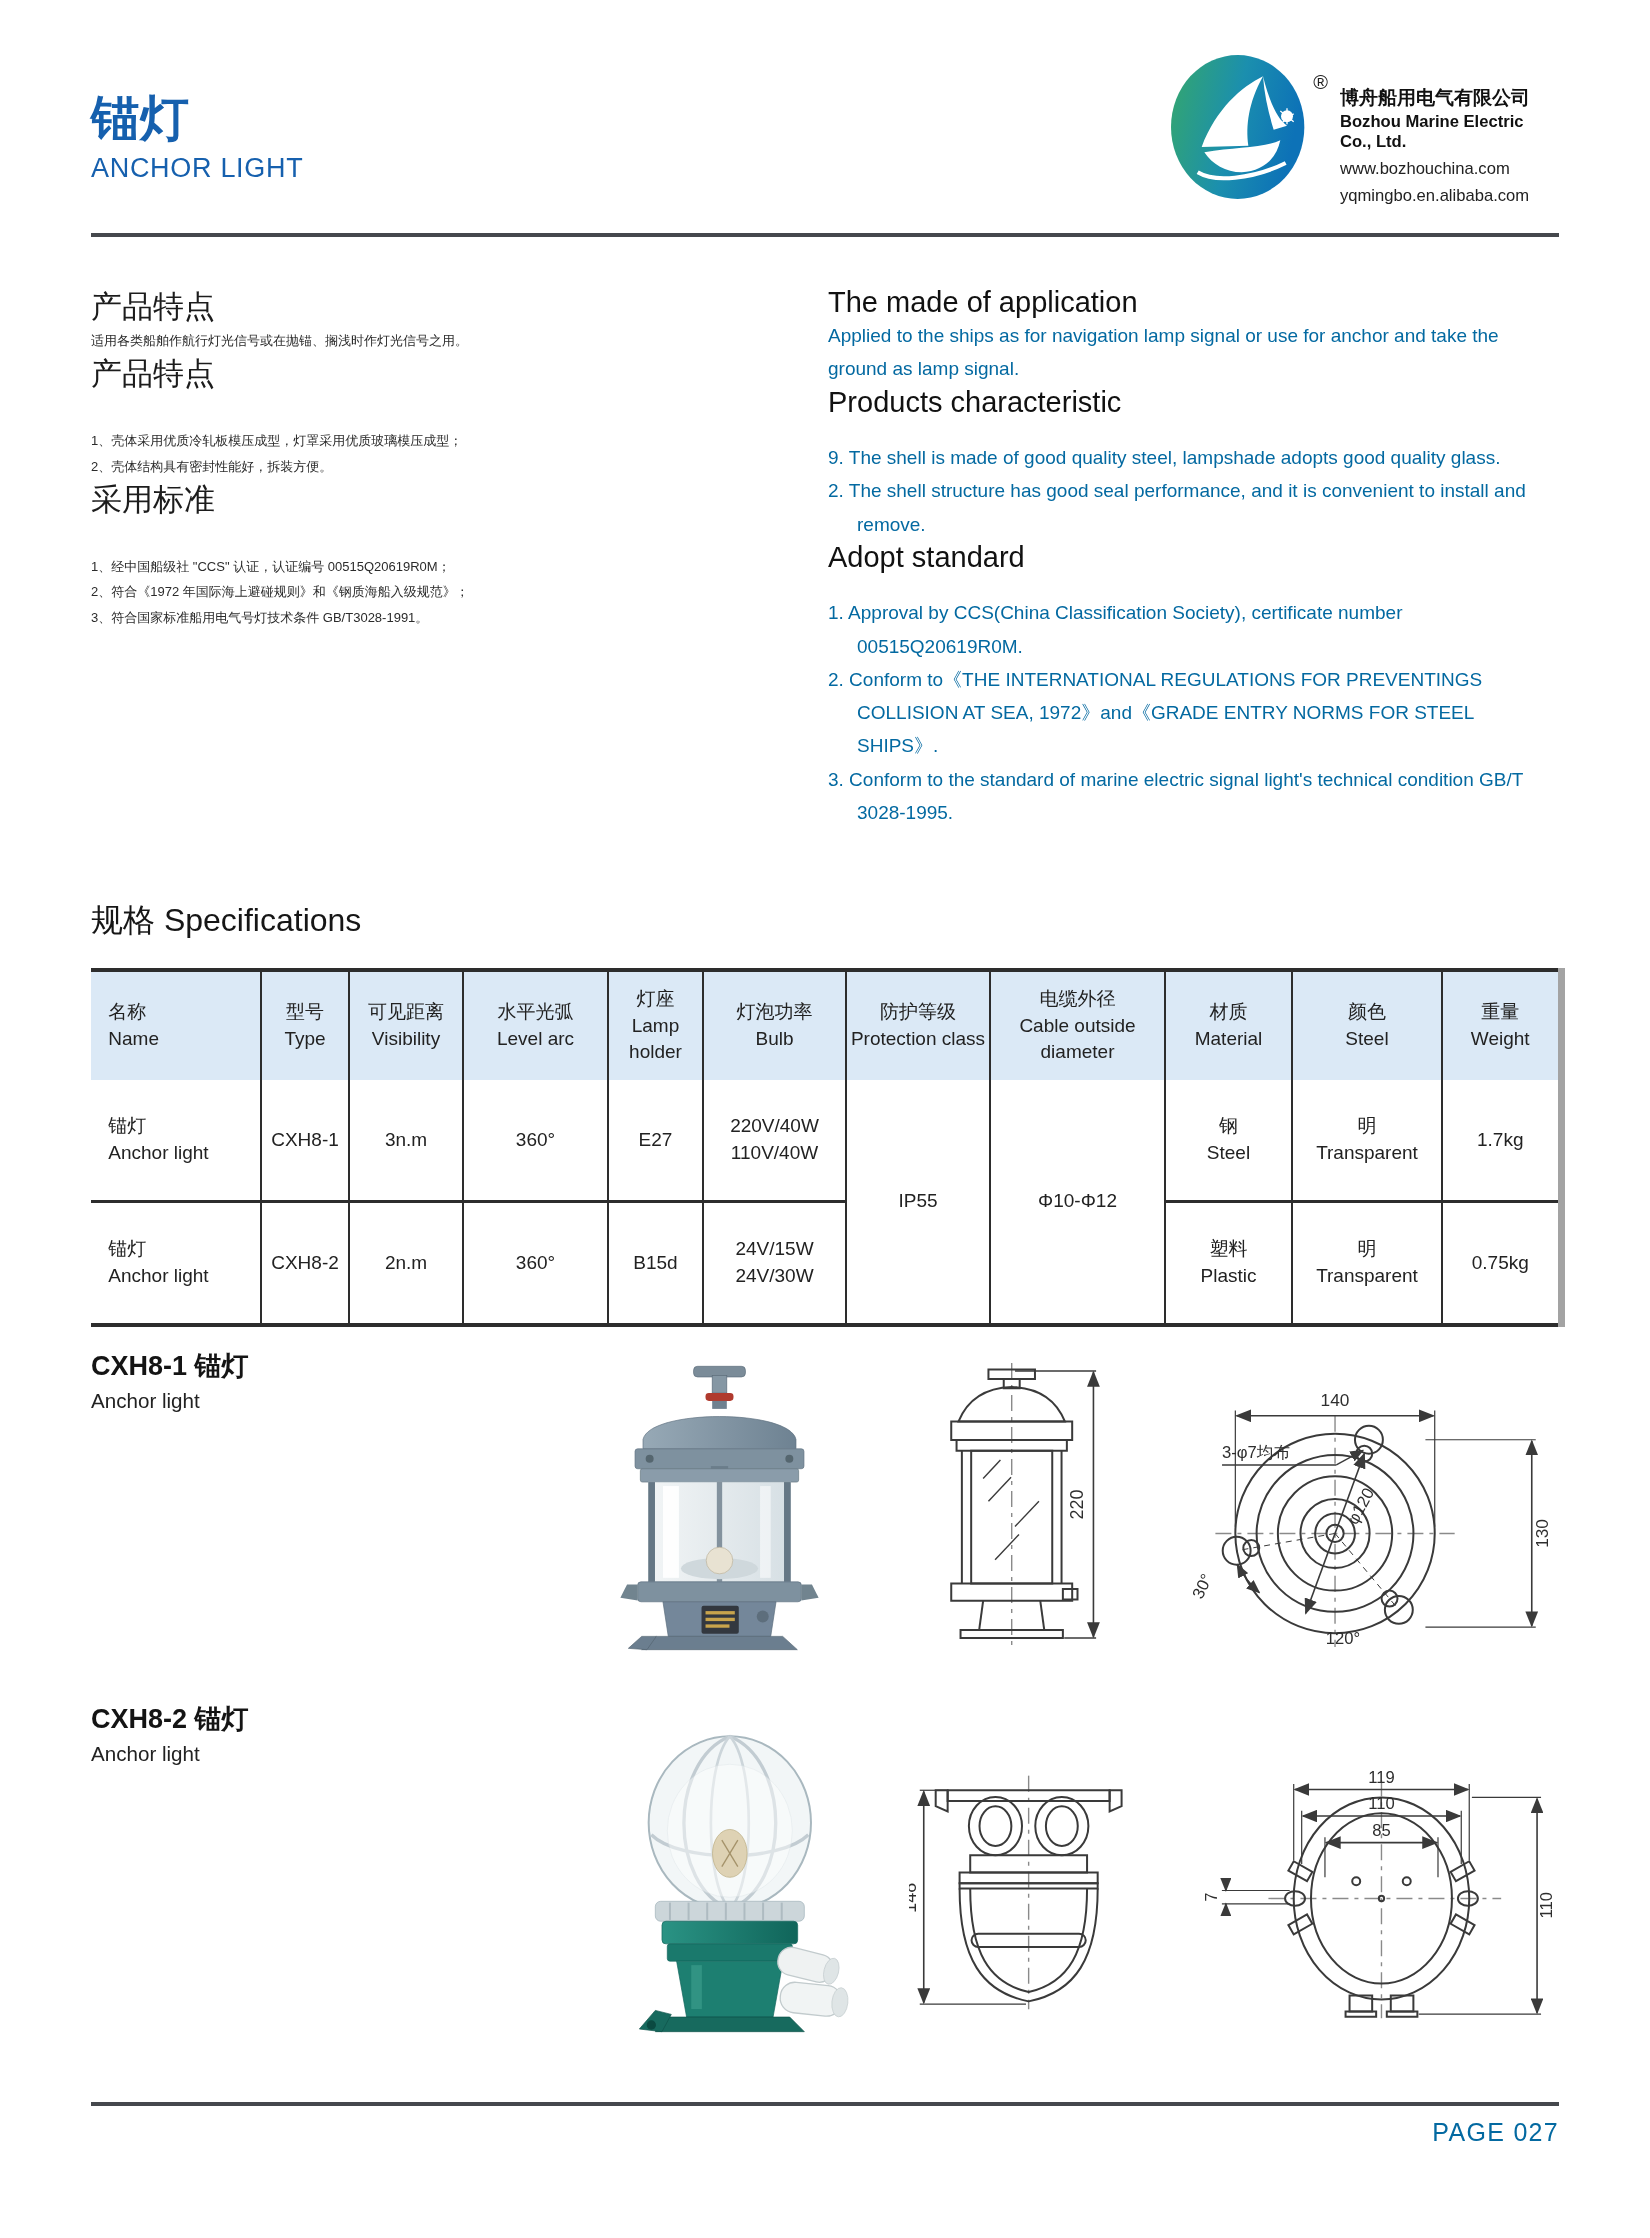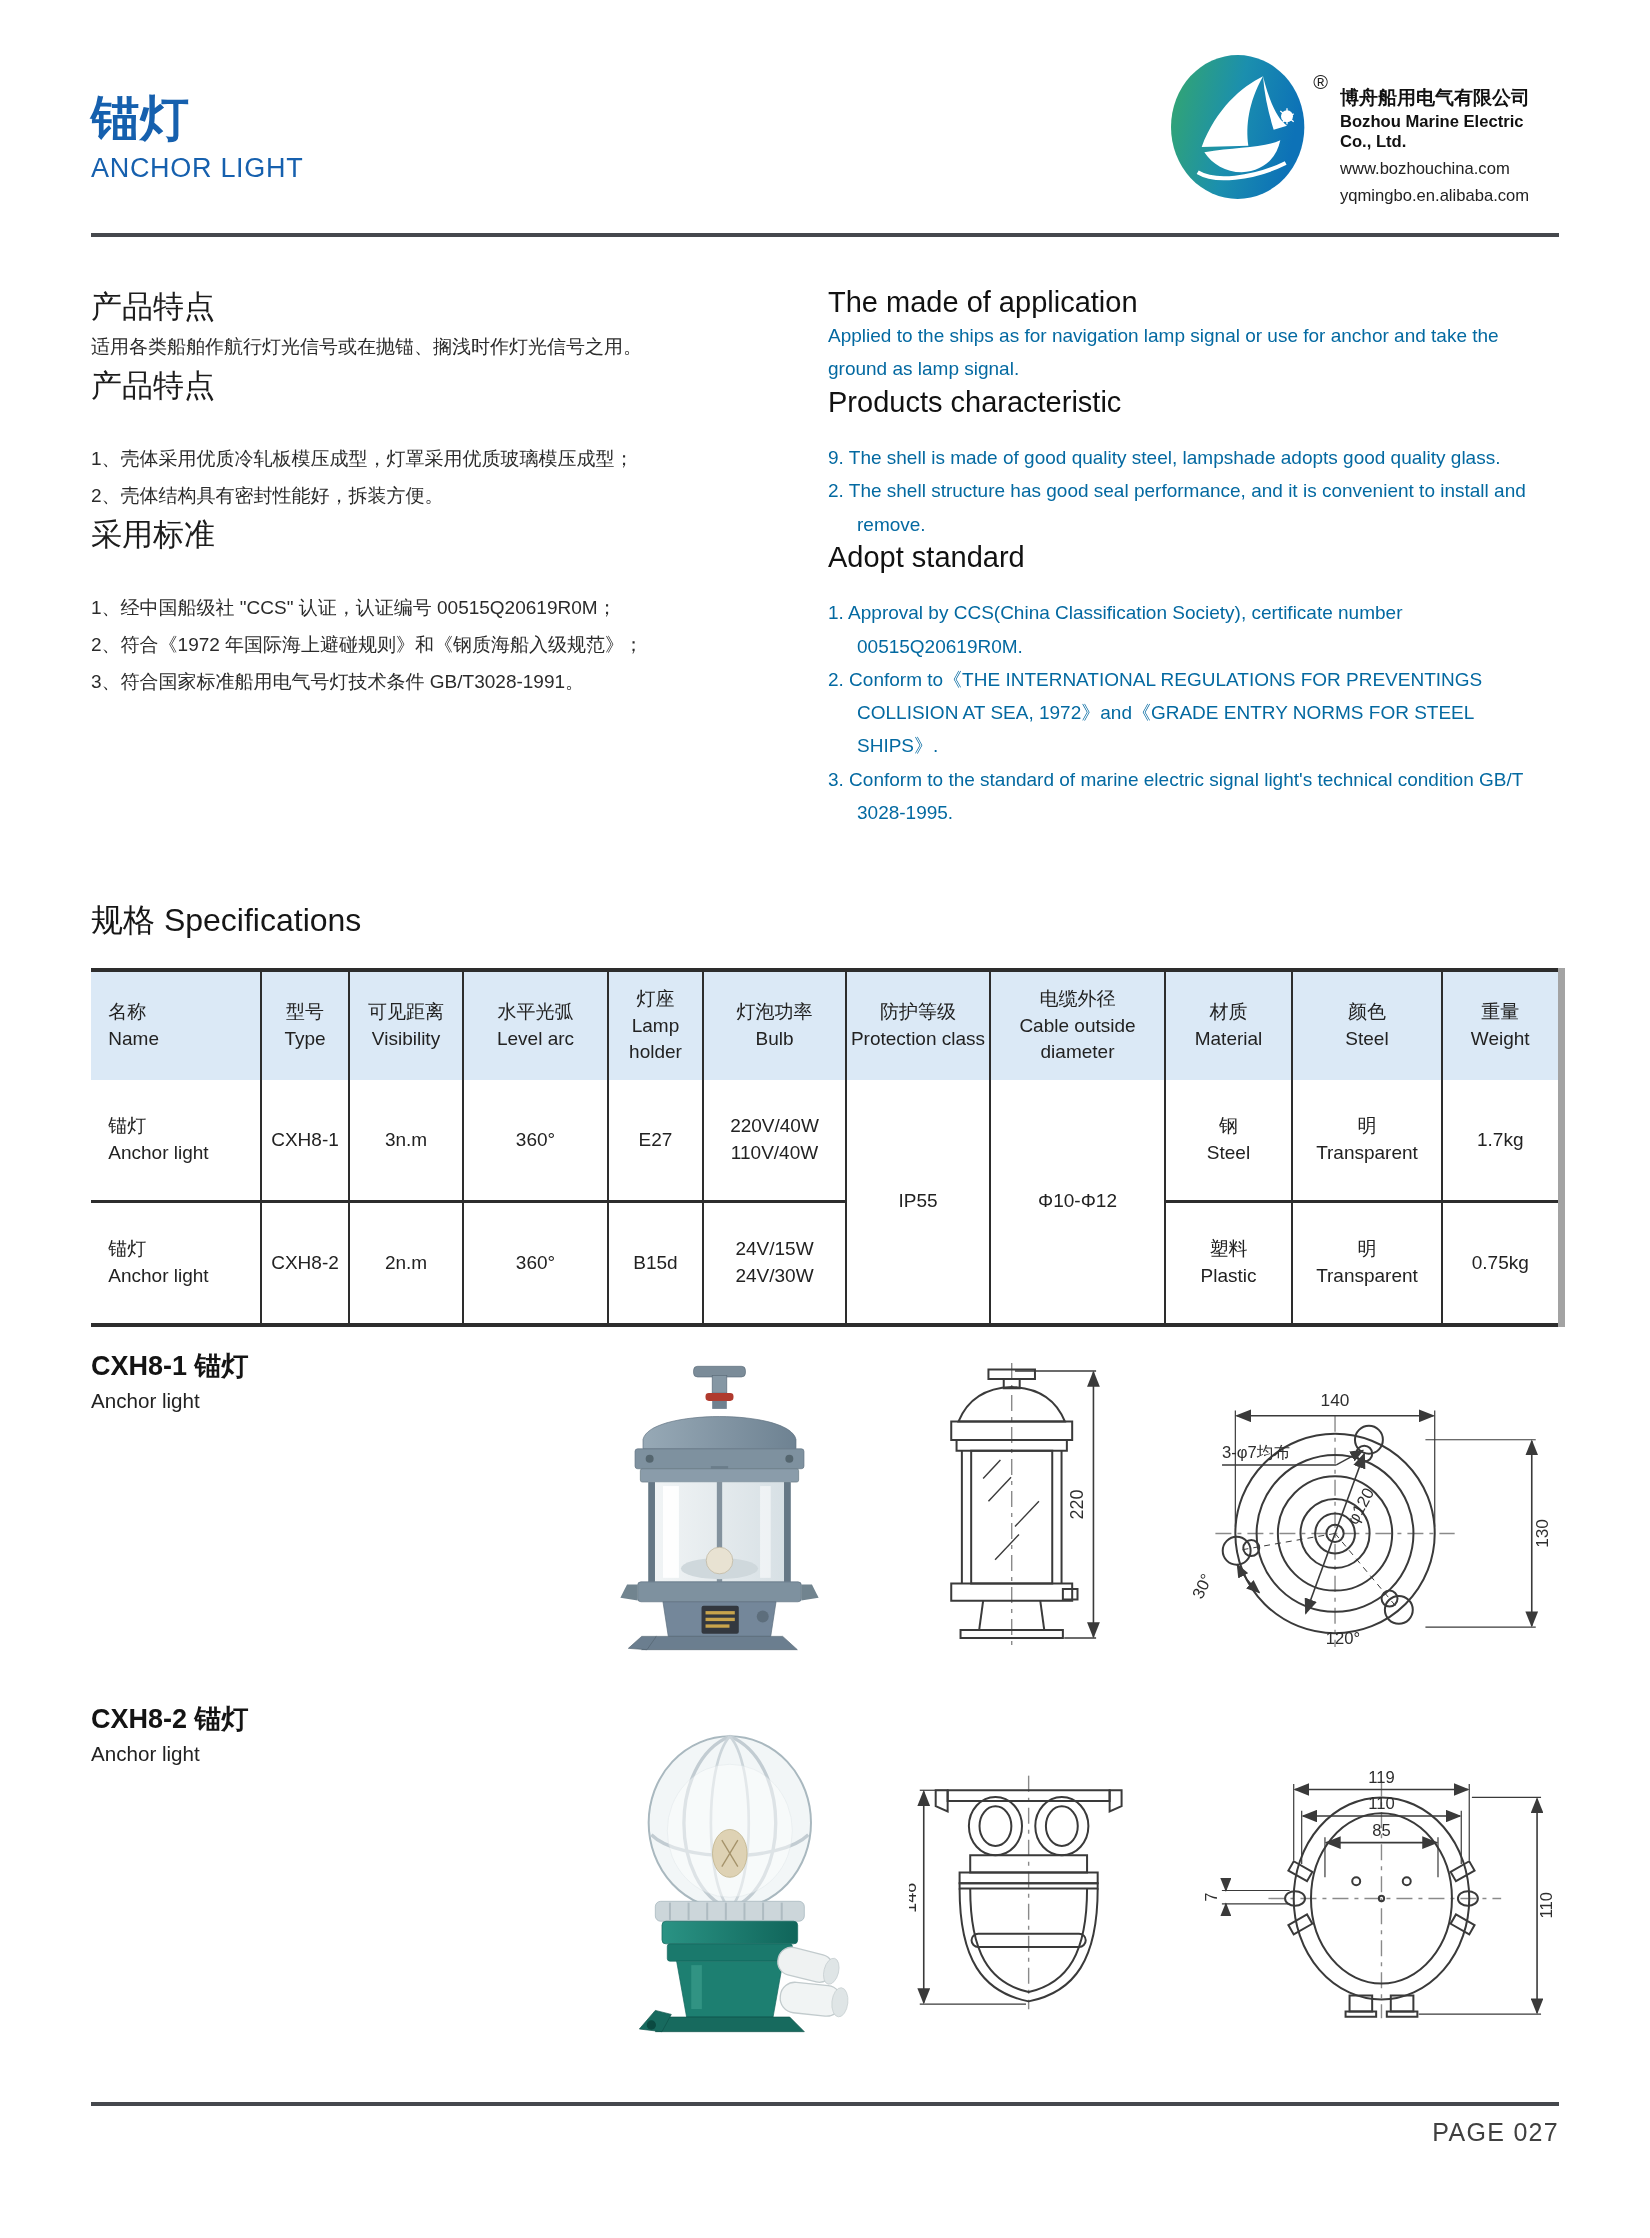"适用各类船舶作航行灯光信号或在抛锚、搁浅时作灯光信号之用。" .body-cn { font-size: 19px -> 13px }
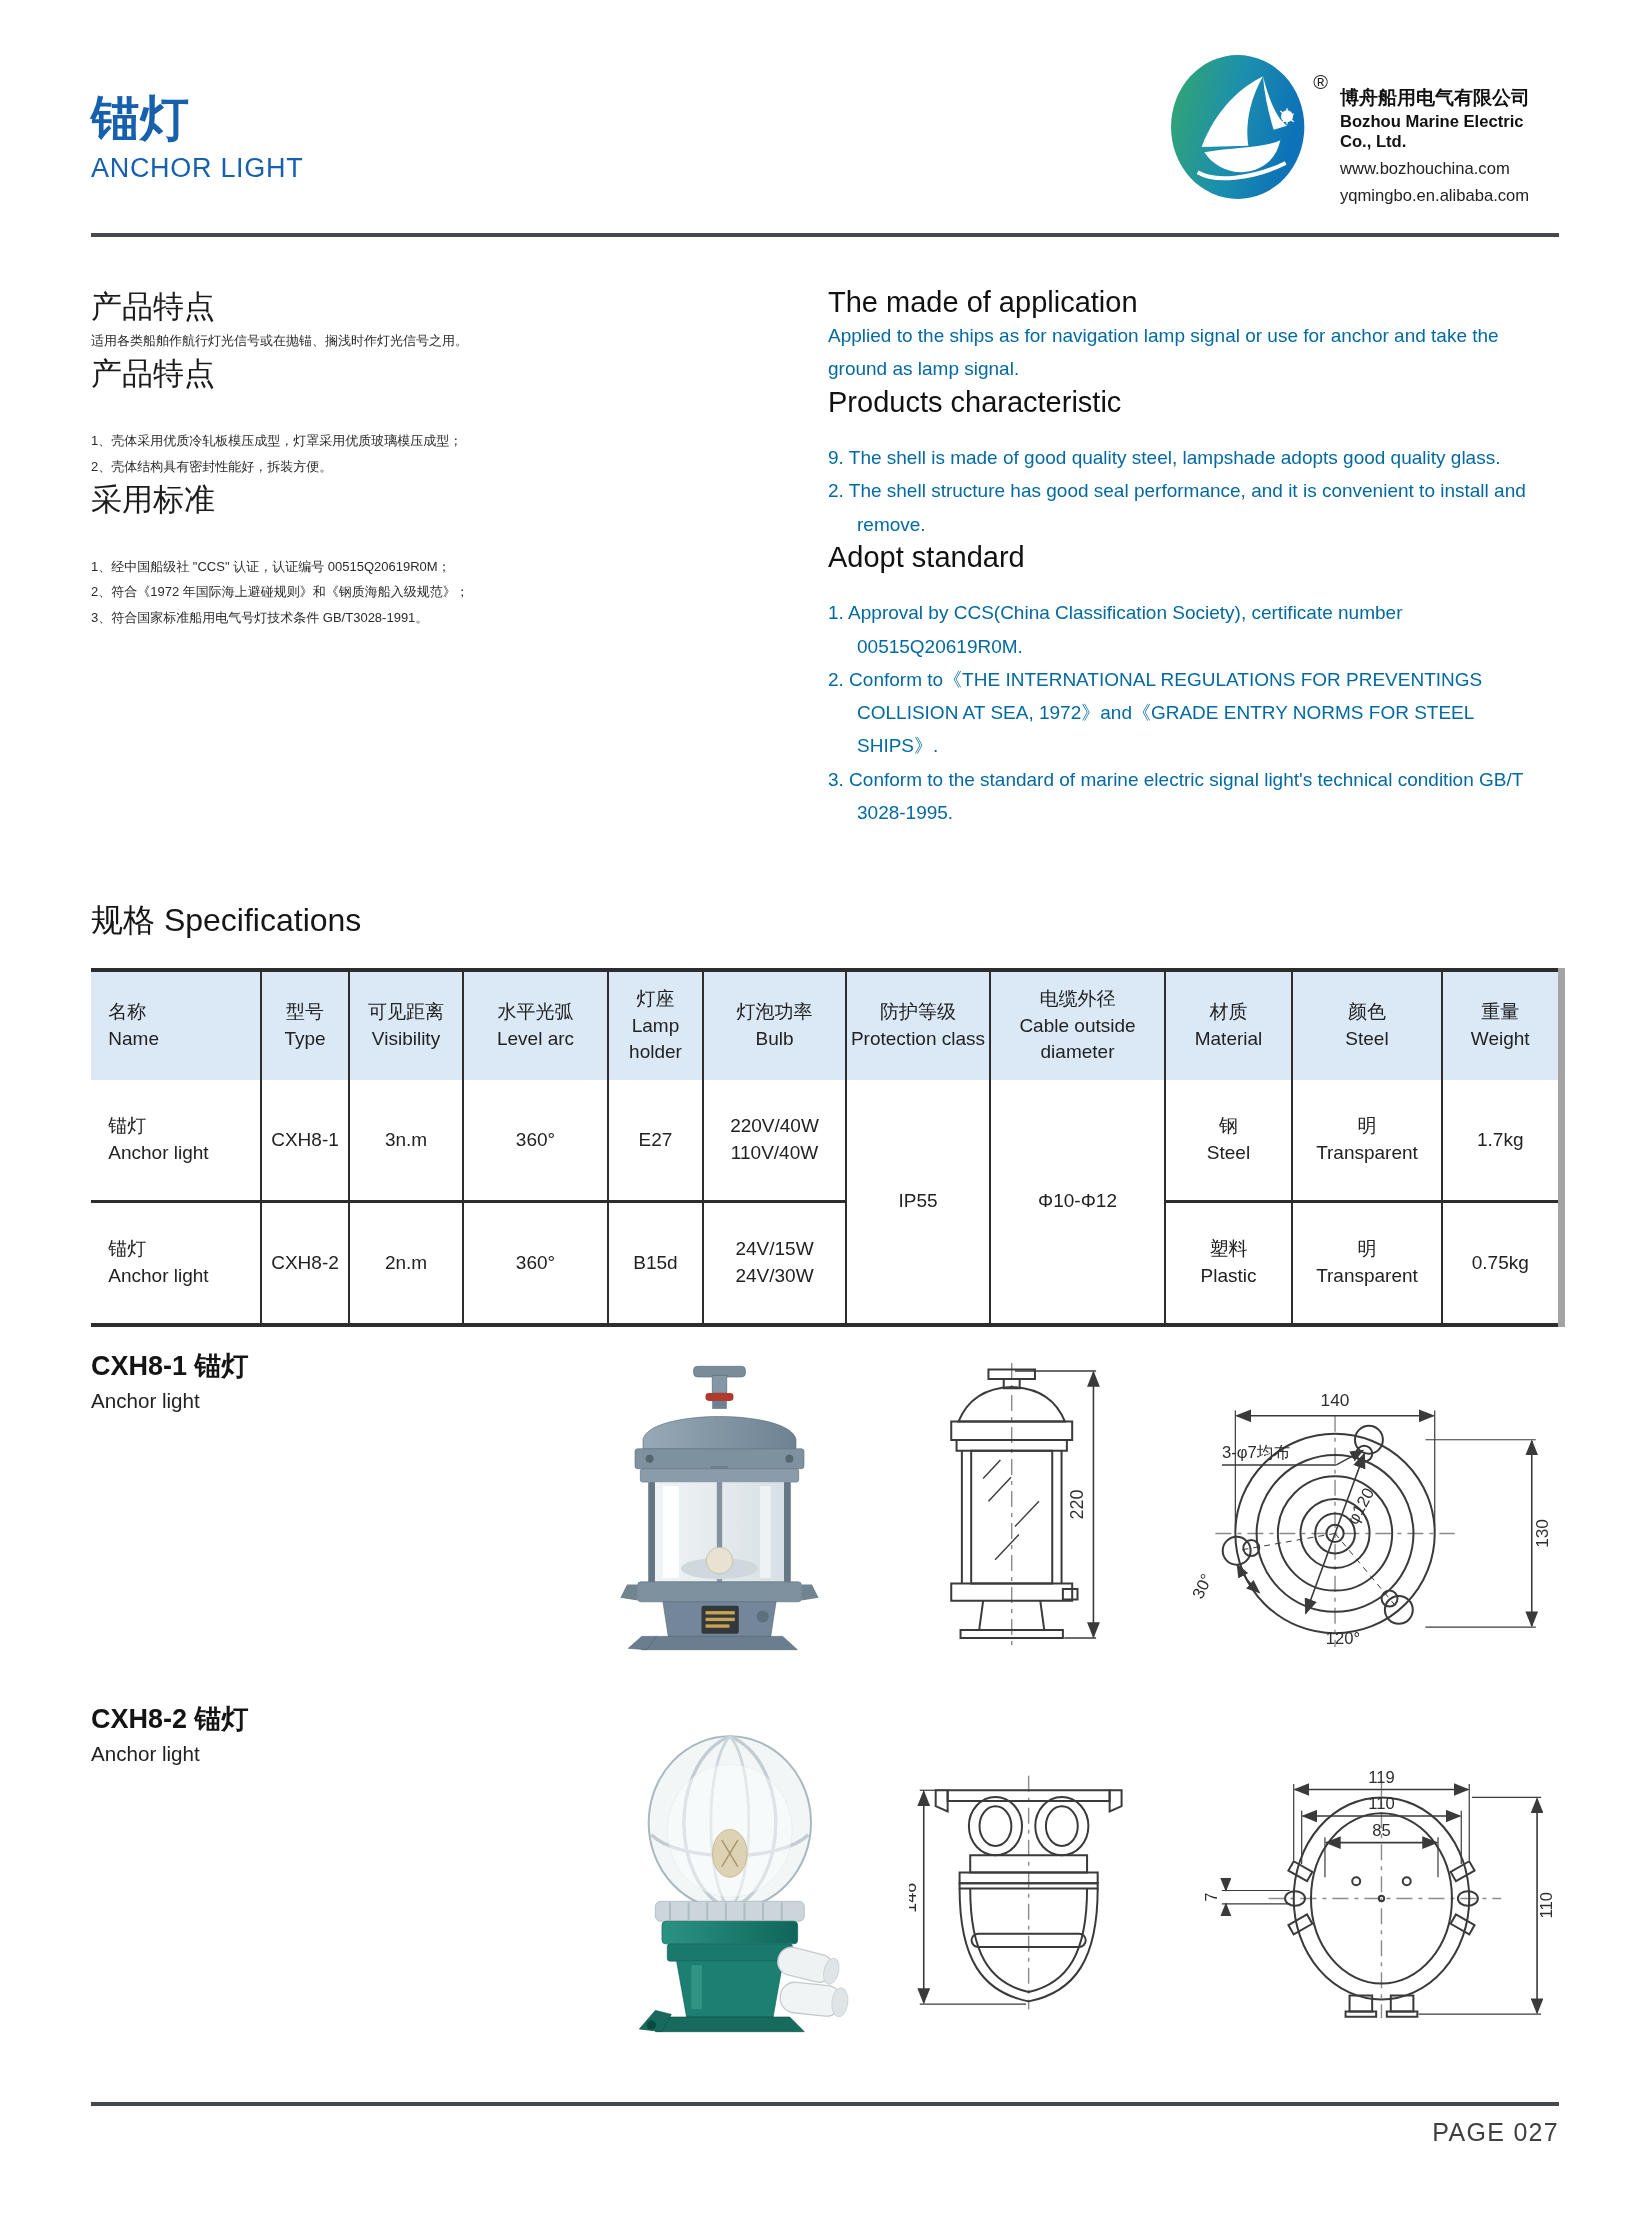"PAGE 027" .footer-page { color: #404040 -> #0369a1 }
